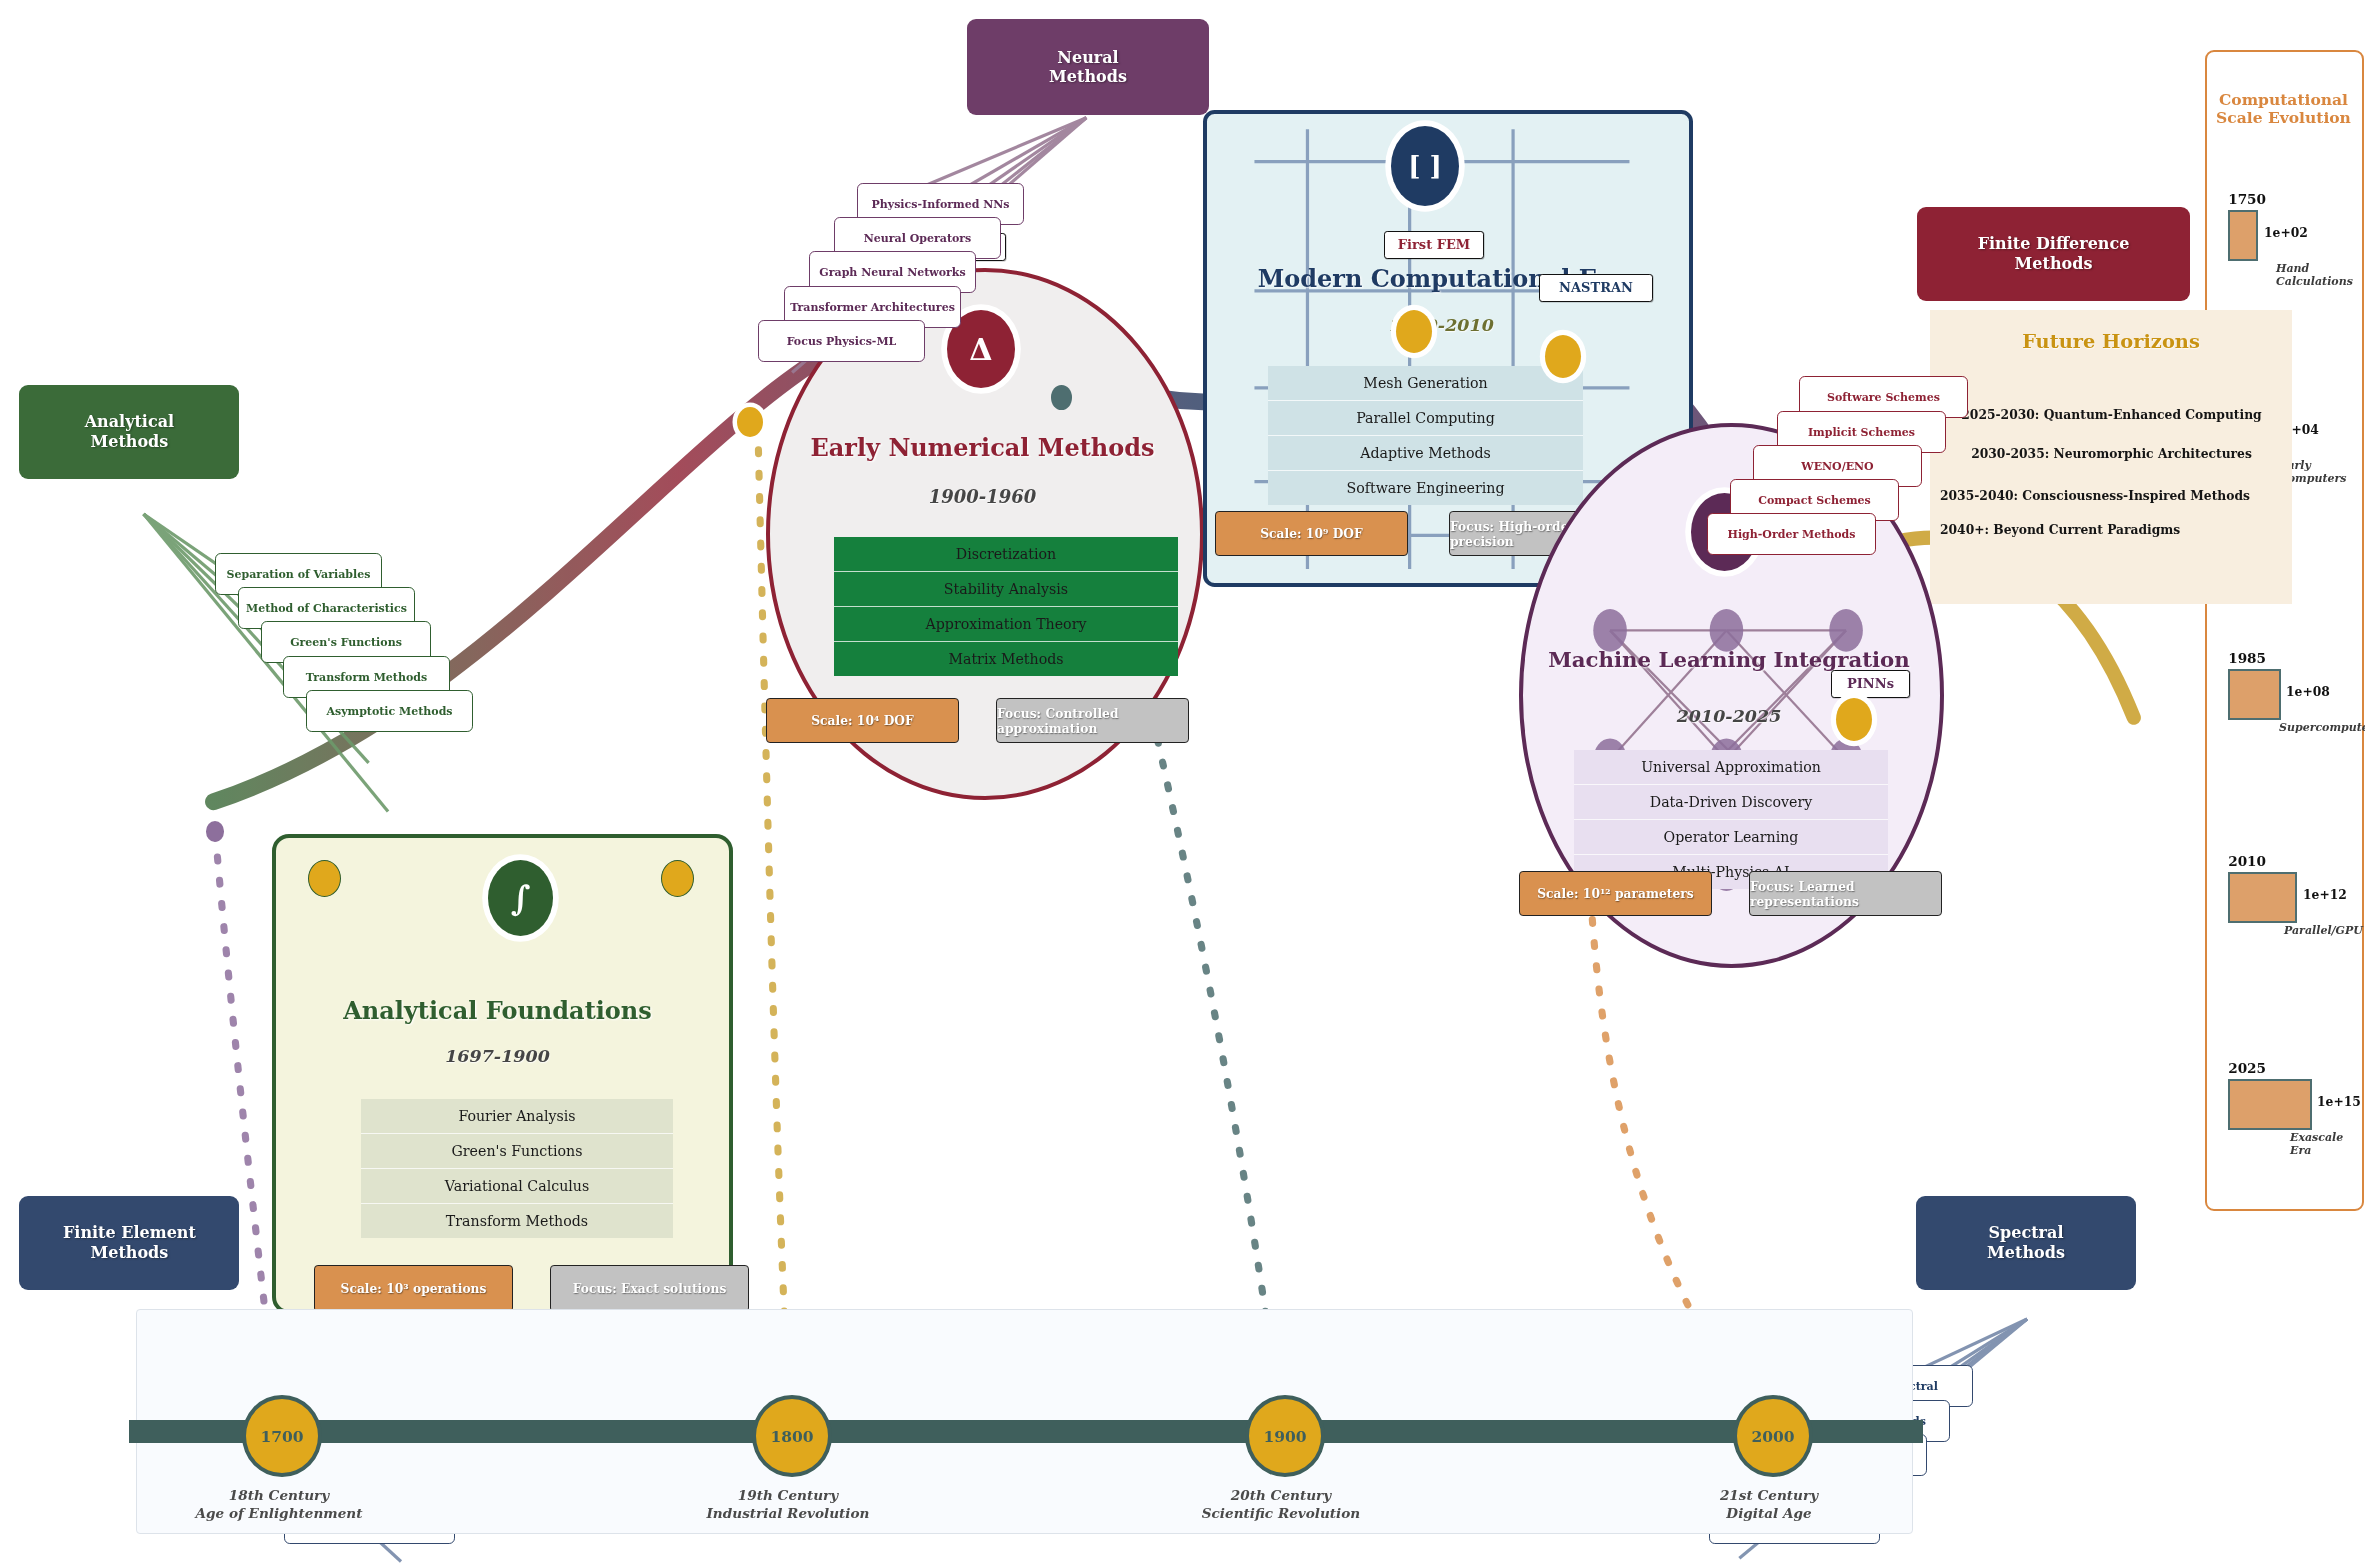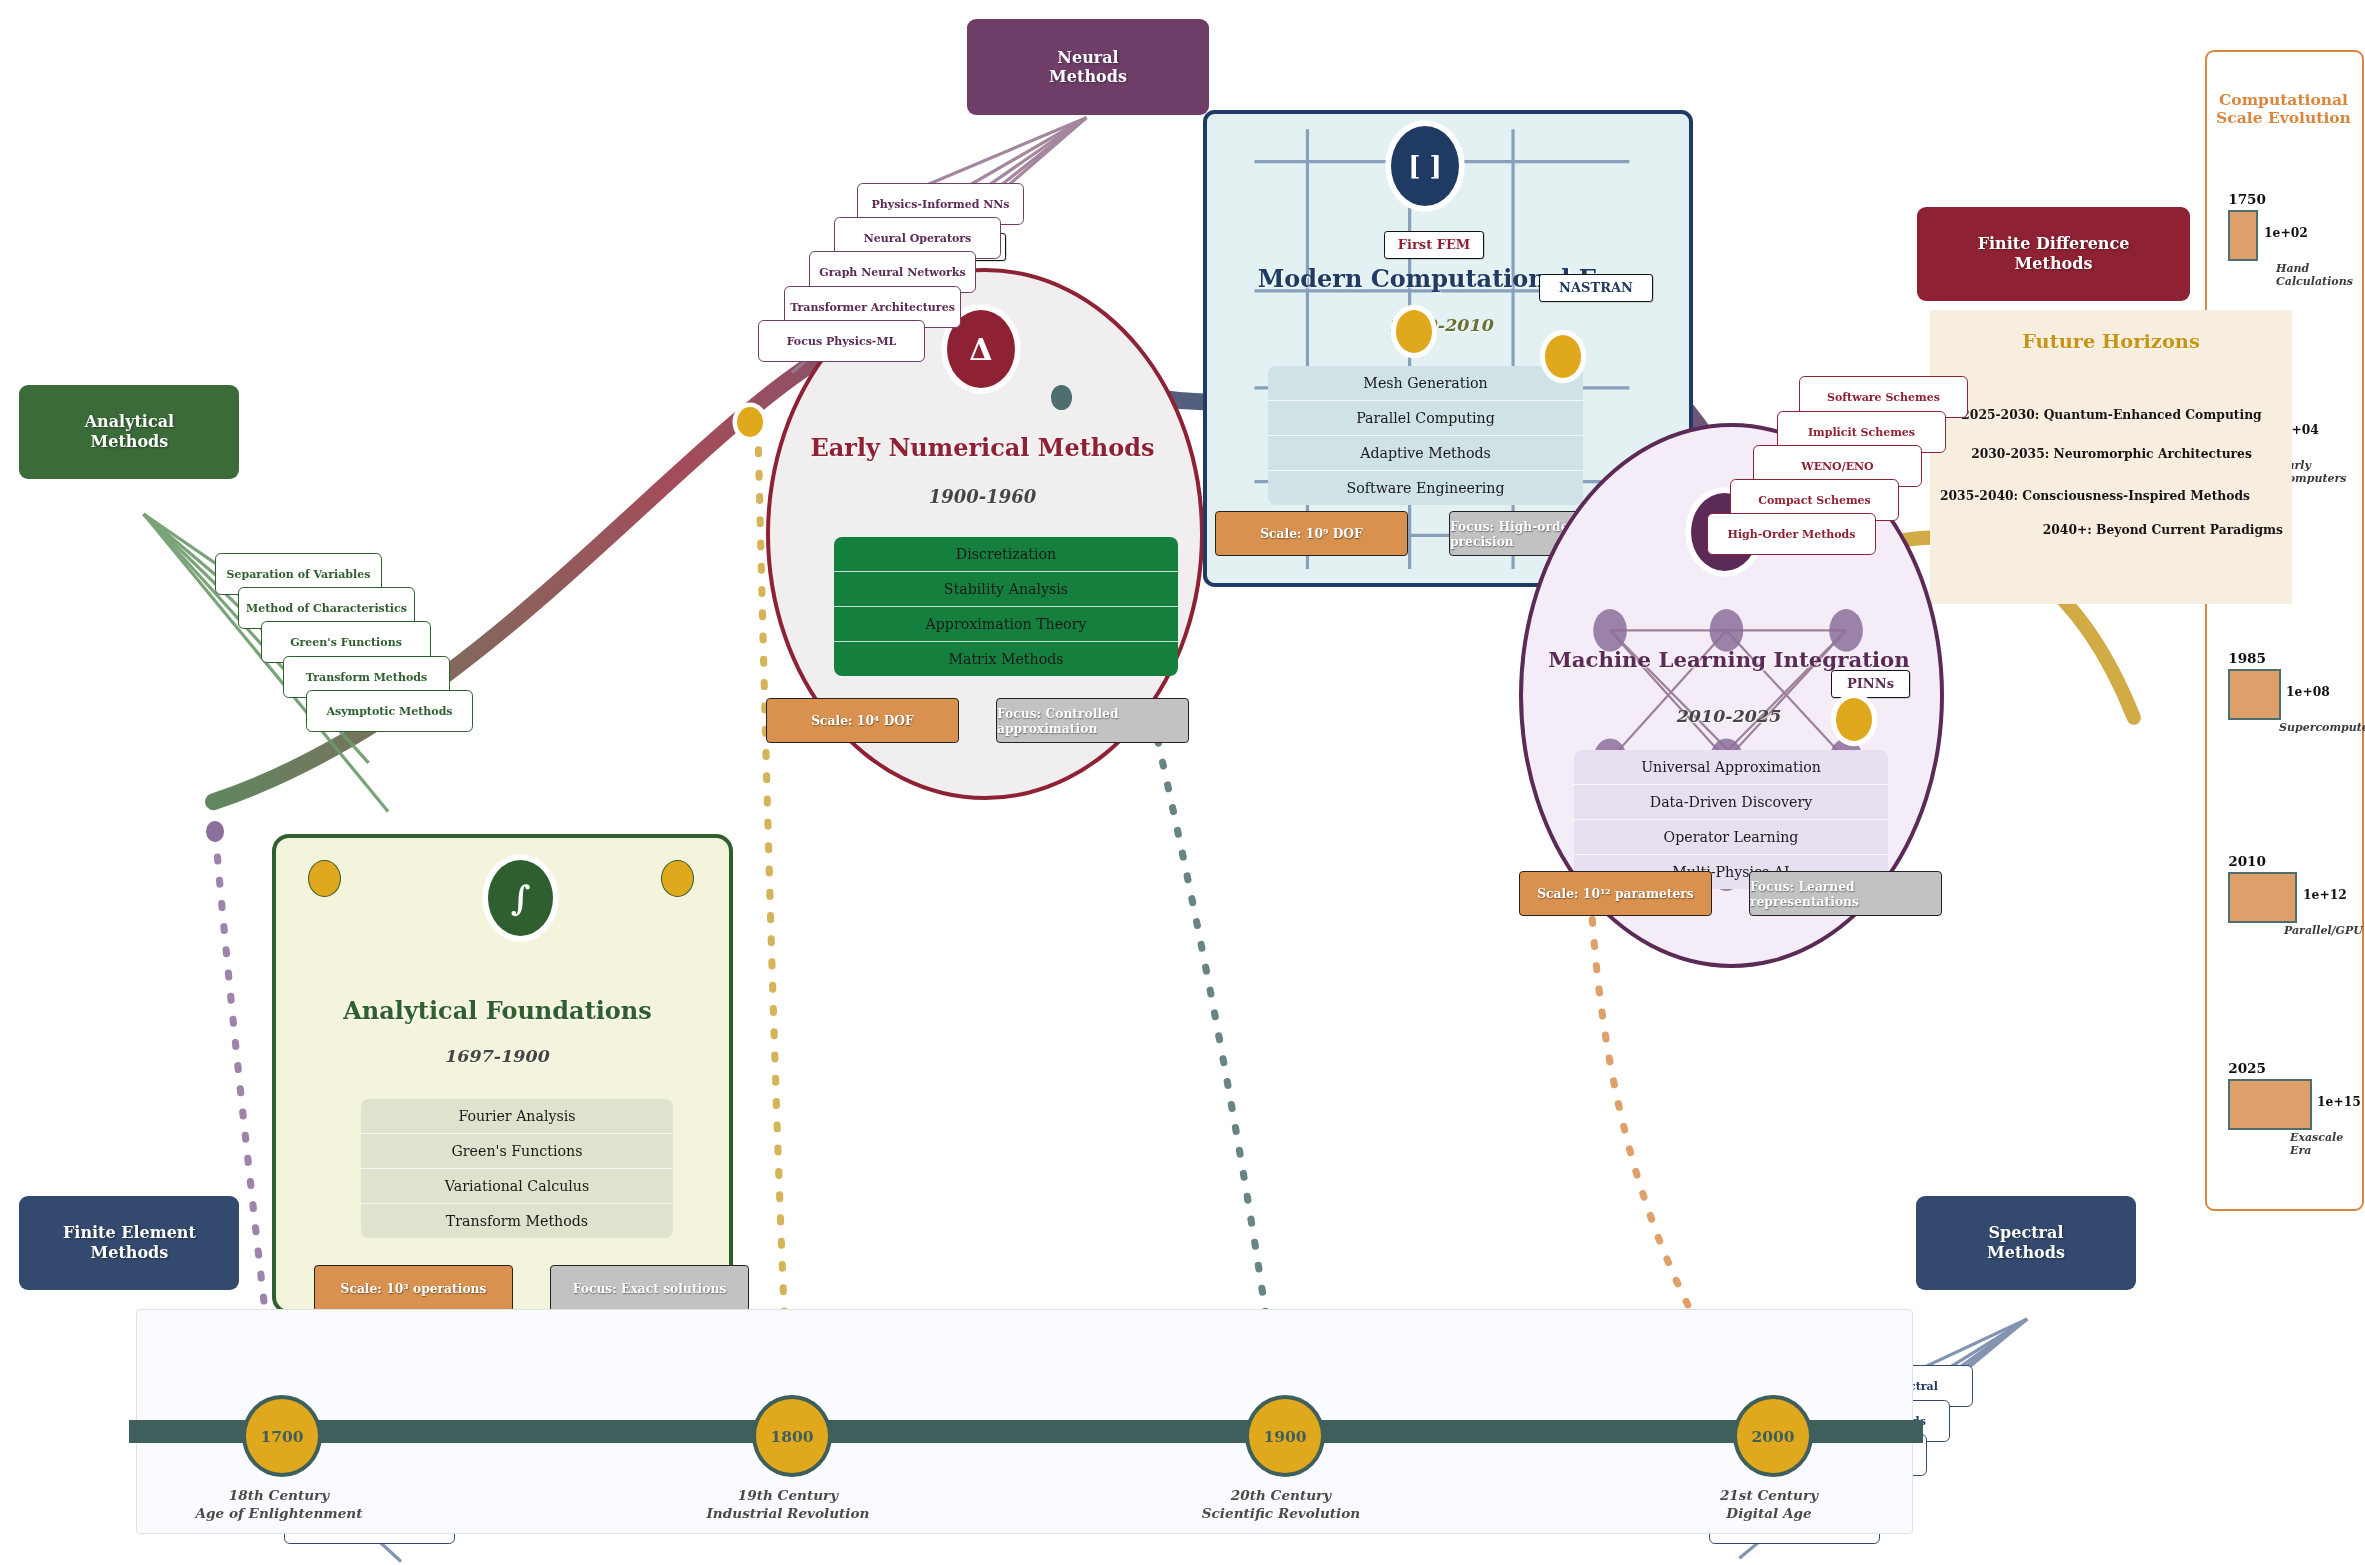"Mesh Generation" .feat-list { border-radius: 8px -> 0 }
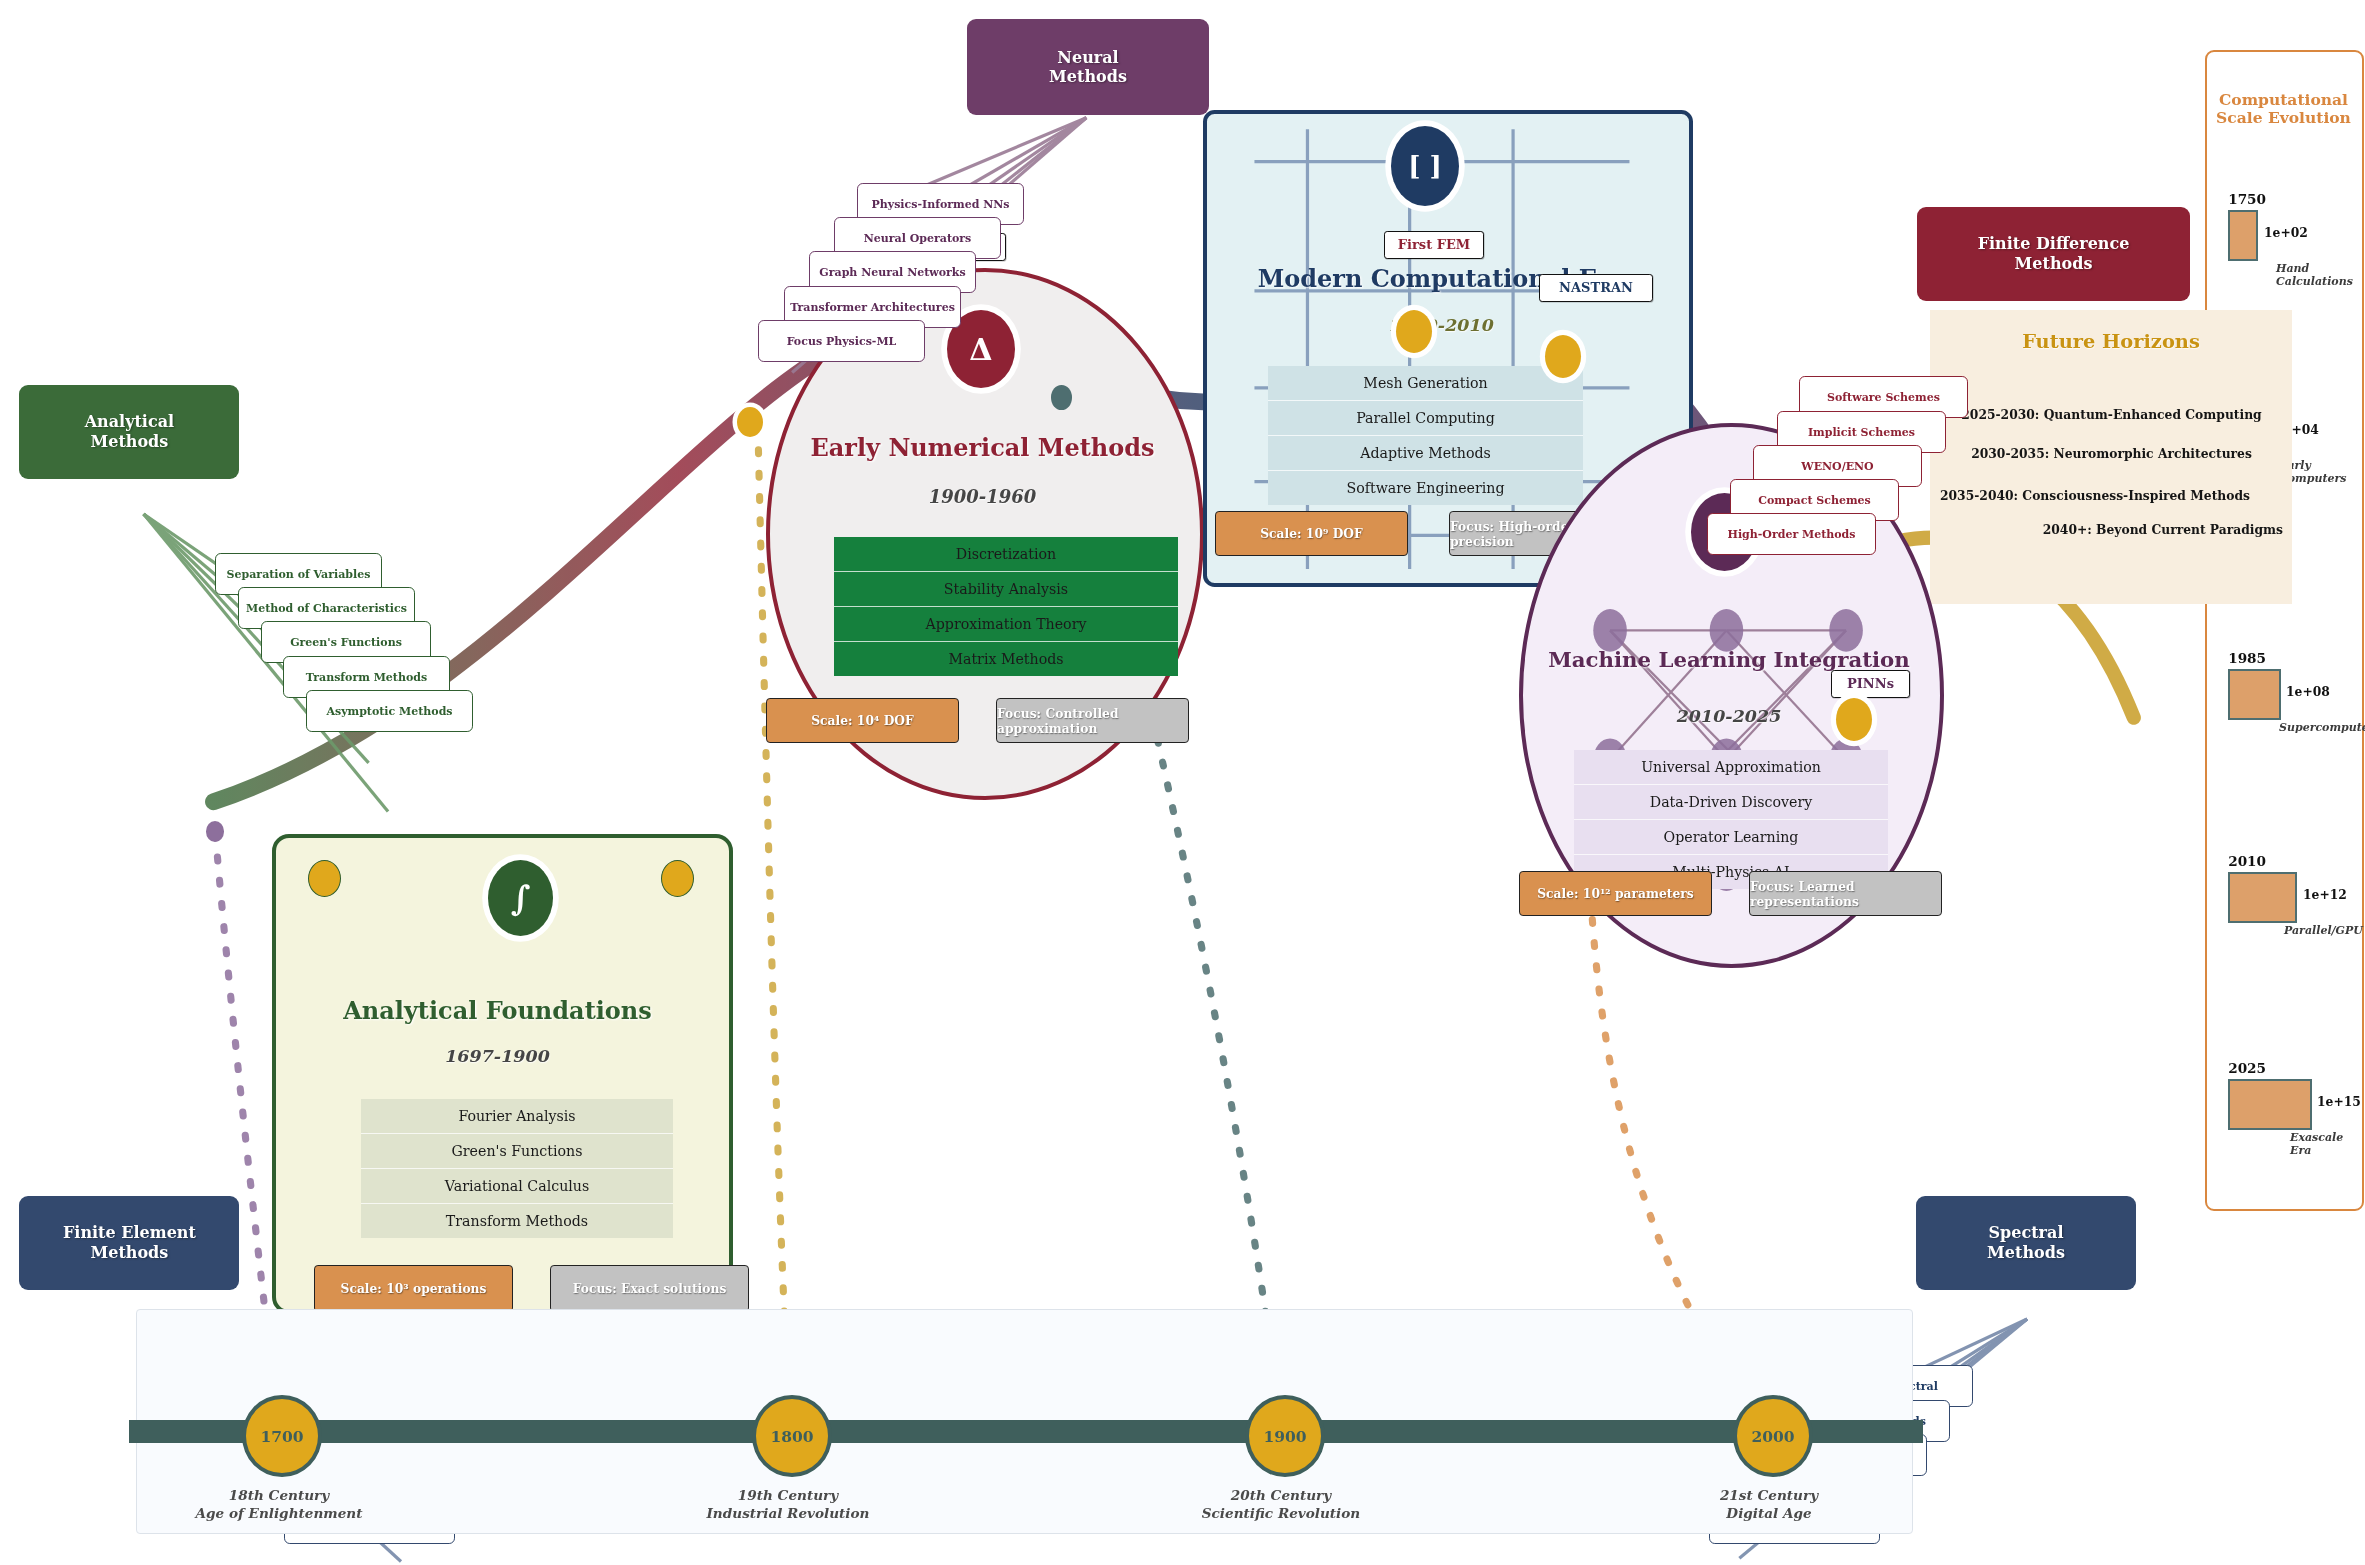"2040+: Beyond Current Paradigms" div.abs { text-align: right -> left }
